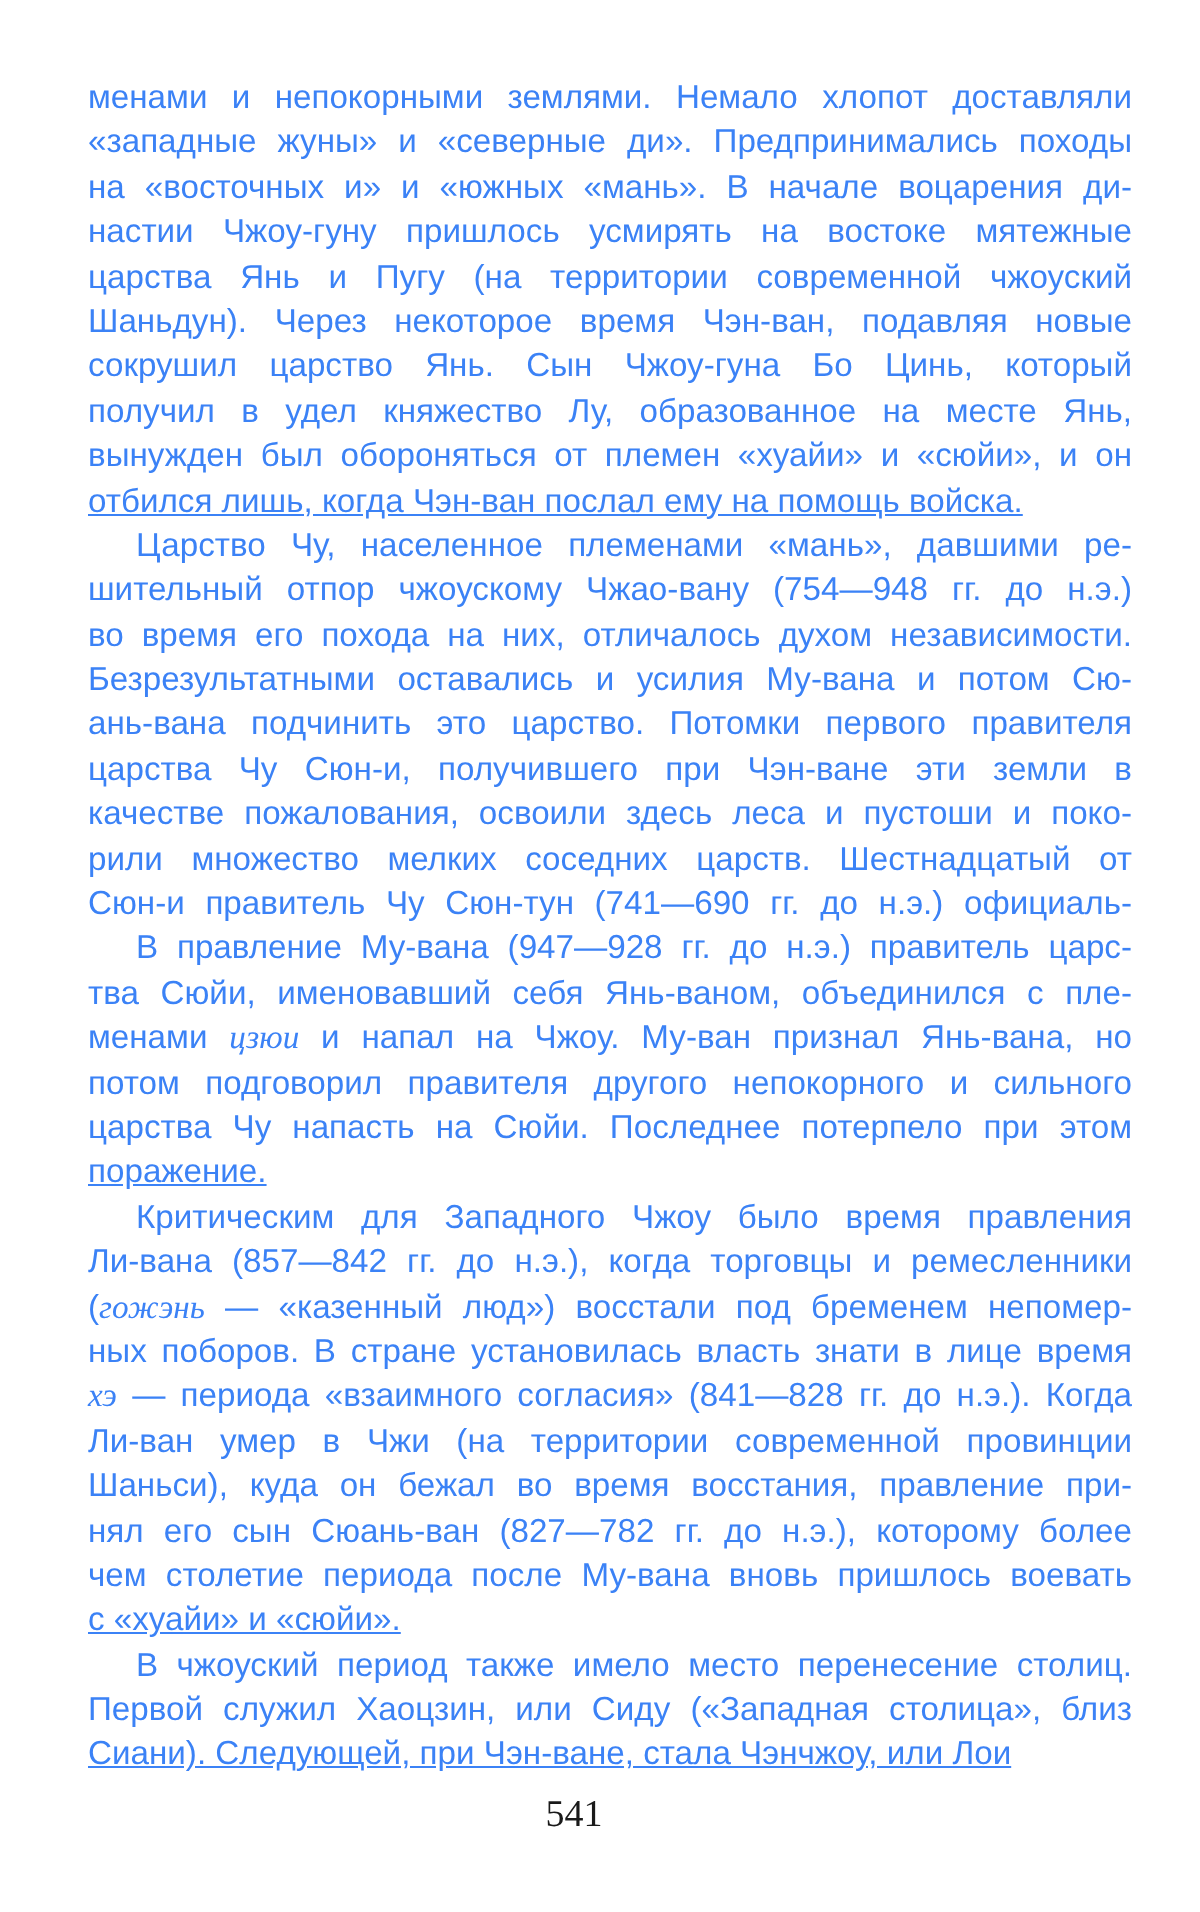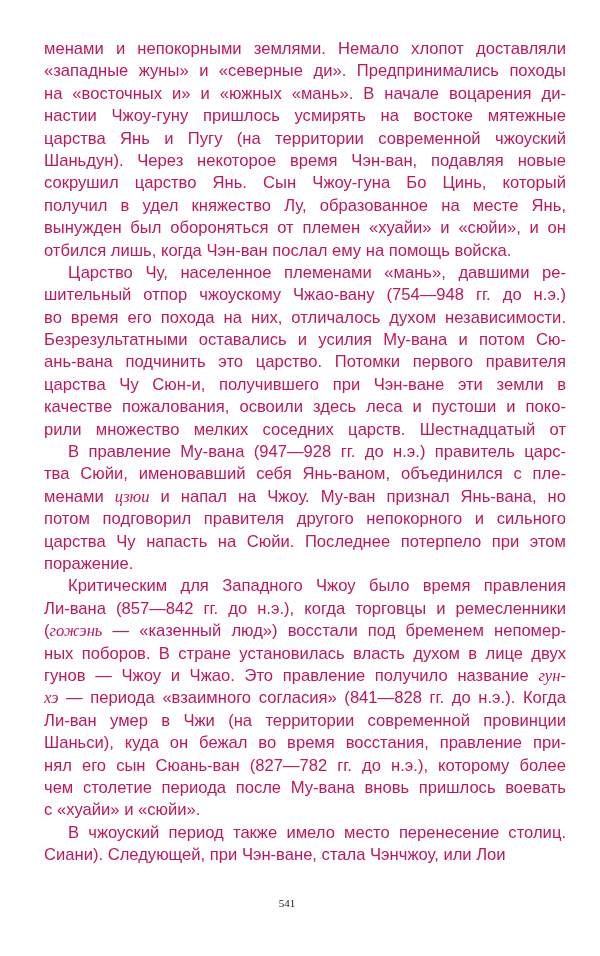"менами и непокорными землями. Немало" .page { color: #be185d -> #3b82f6 }
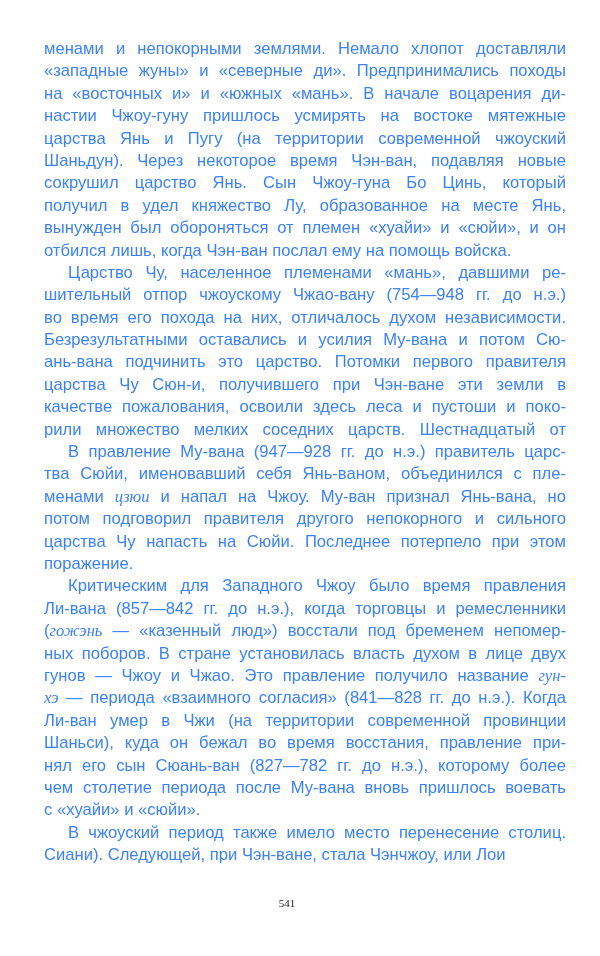"отбился лишь, когда Чэн-ван послал" .line.last { text-decoration: none -> underline }
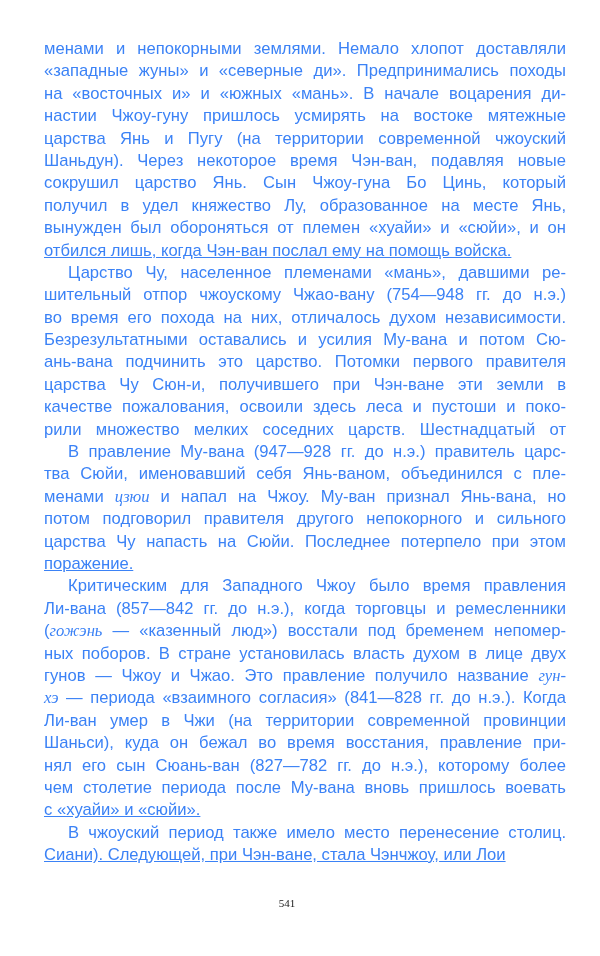"Сюн-и правитель Чу Сюн-тун (741—690" span.line { html: none -> <span>Сюн-и правитель Чу Сюн-тун (741—690 гг. до н.э.) официаль-</span> }
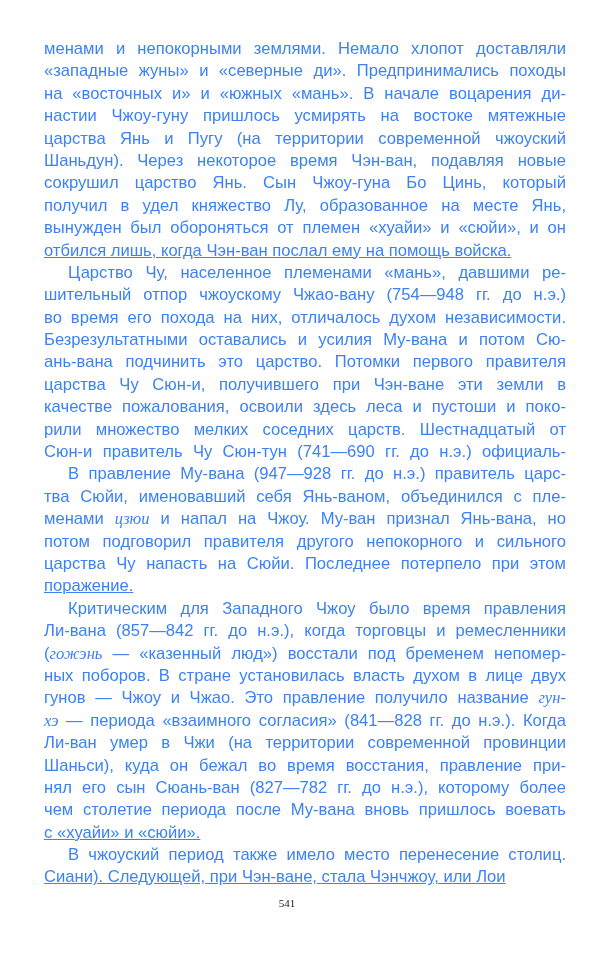"ных поборов. В стране установилась" span.line { text: духом в лице двух -> знати в лице время }
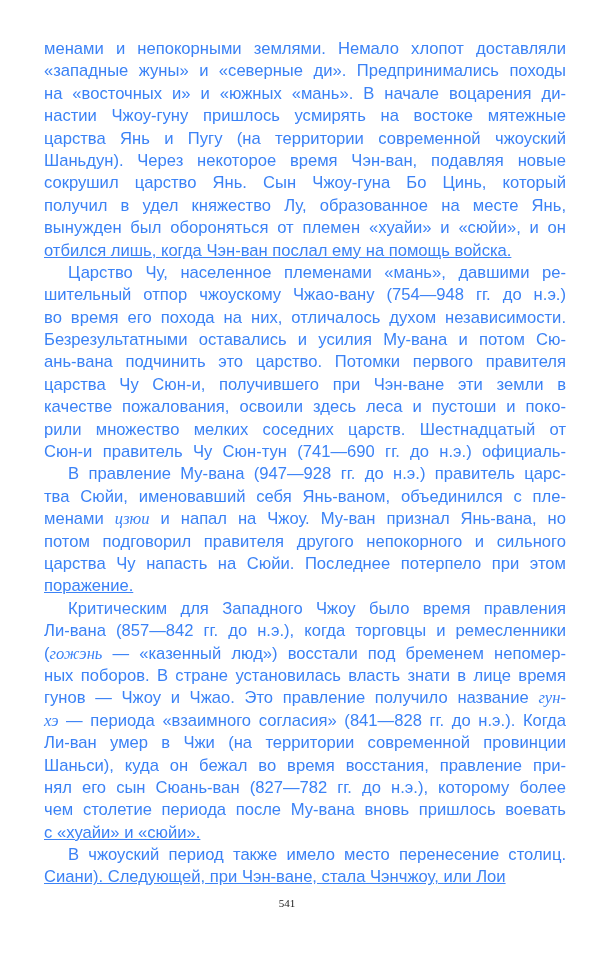"гунов — Чжоу и Чжао." span.line { html: <span>гунов — Чжоу и Чжао. Это правление получило название <i>гун-</i></span> -> none }
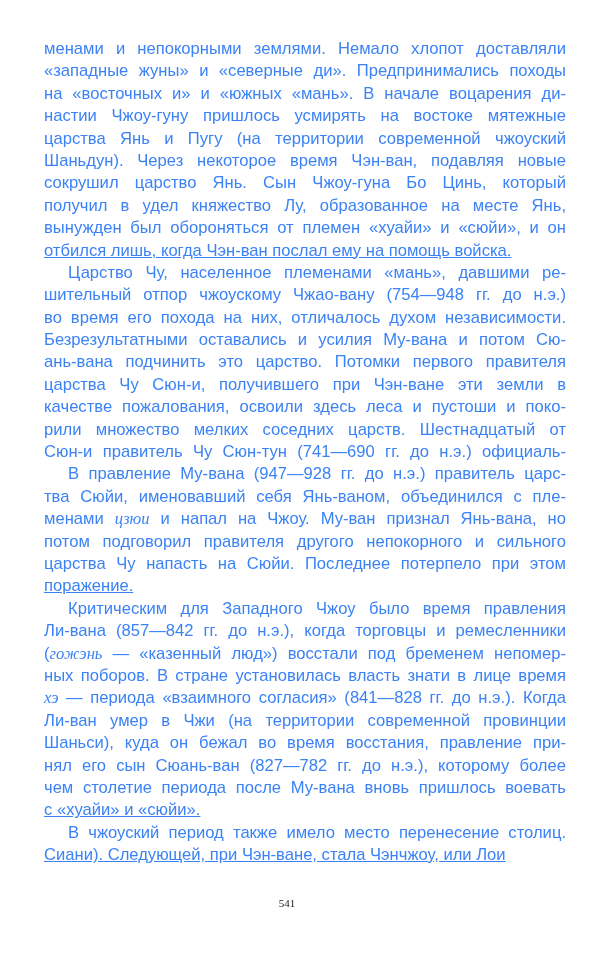"Первой служил Хаоцзин, или Сиду" span.line { html: none -> <span>Первой служил Хаоцзин, или Сиду («Западная столица», близ</span> }
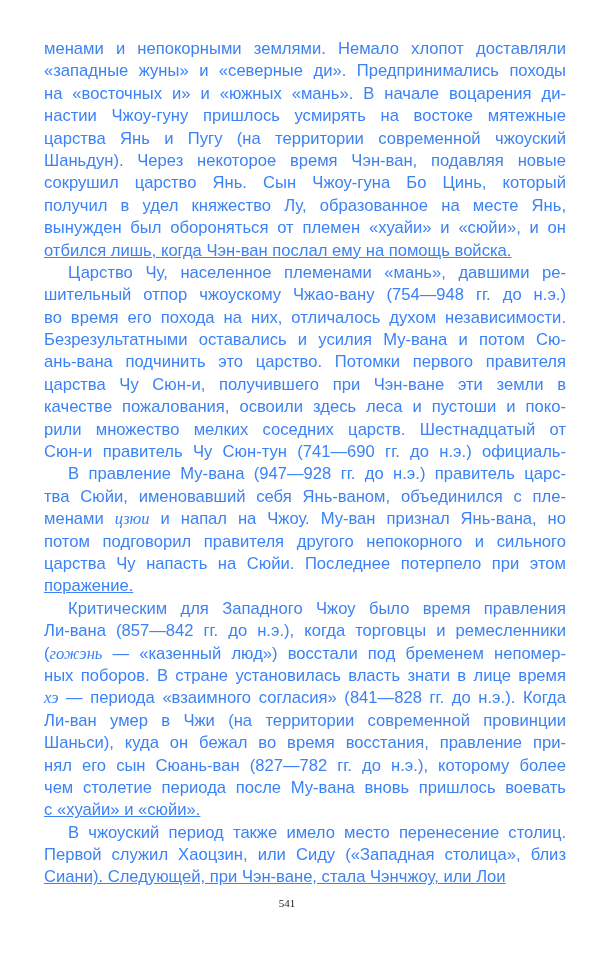"541" .page-number { font-size: 11px -> 19px }
